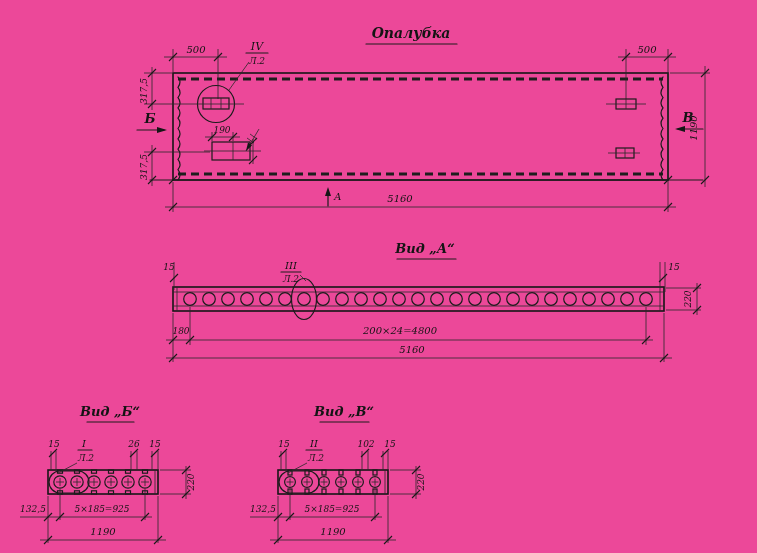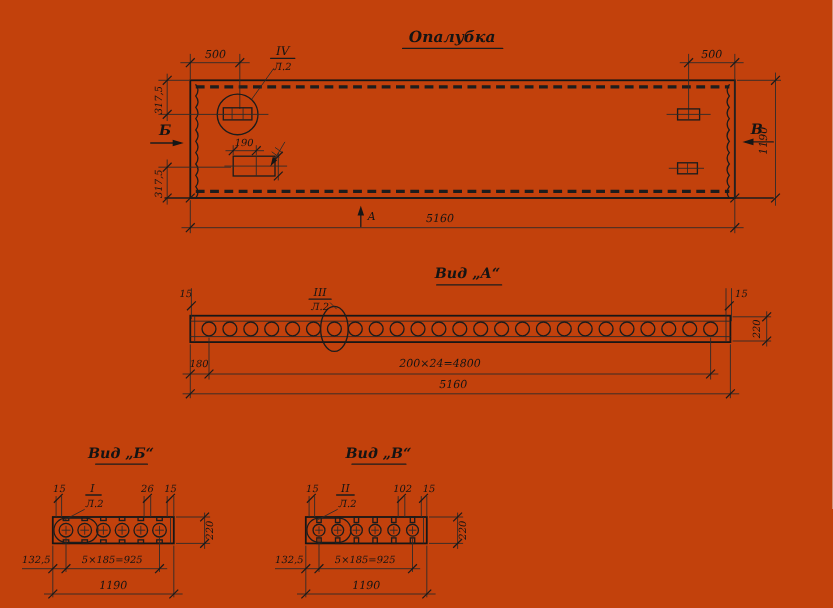"Опалубка" #page { background: #c2410c -> #ec4899 }
